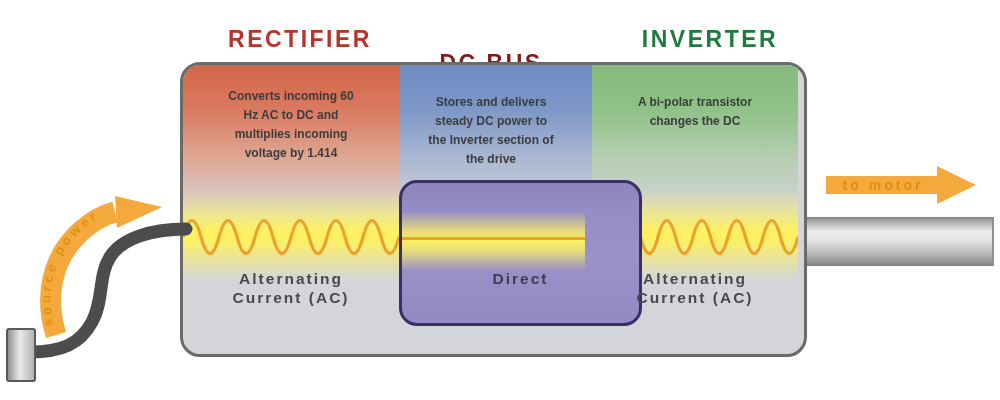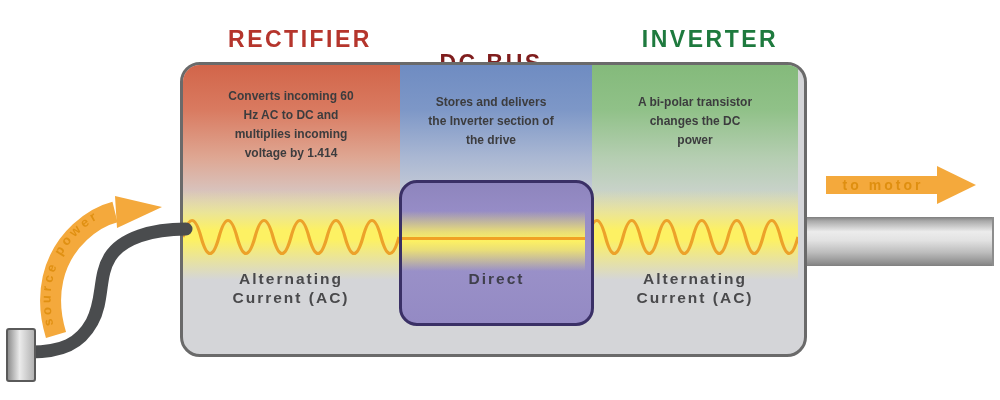"steady DC power to" span { html: none -> <span>steady DC power to</span> }
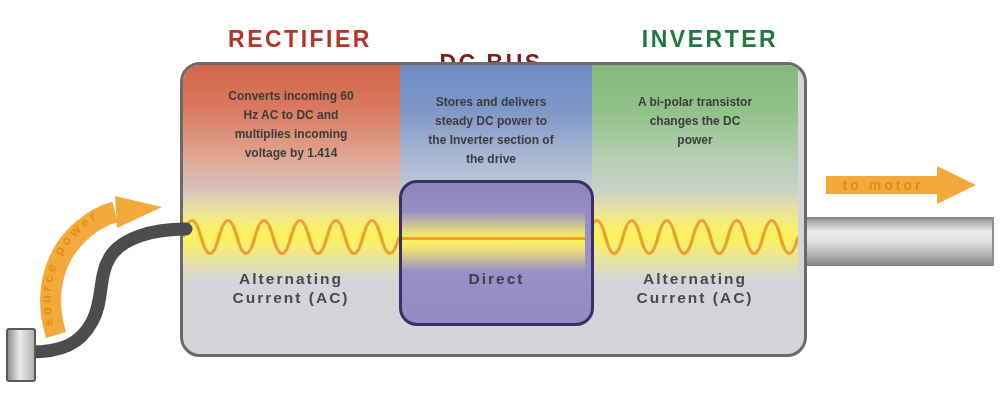"power" span { html: <span>power</span> -> none }
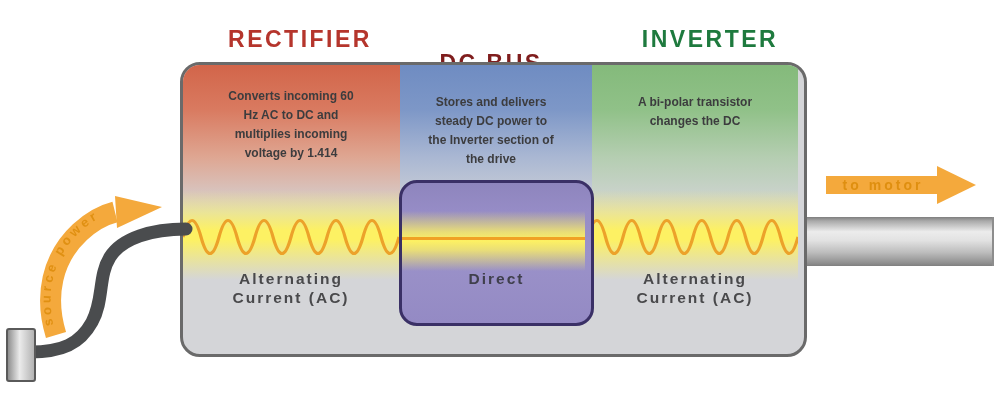"Direct" .dc-box { padding-left: none -> 48px }
